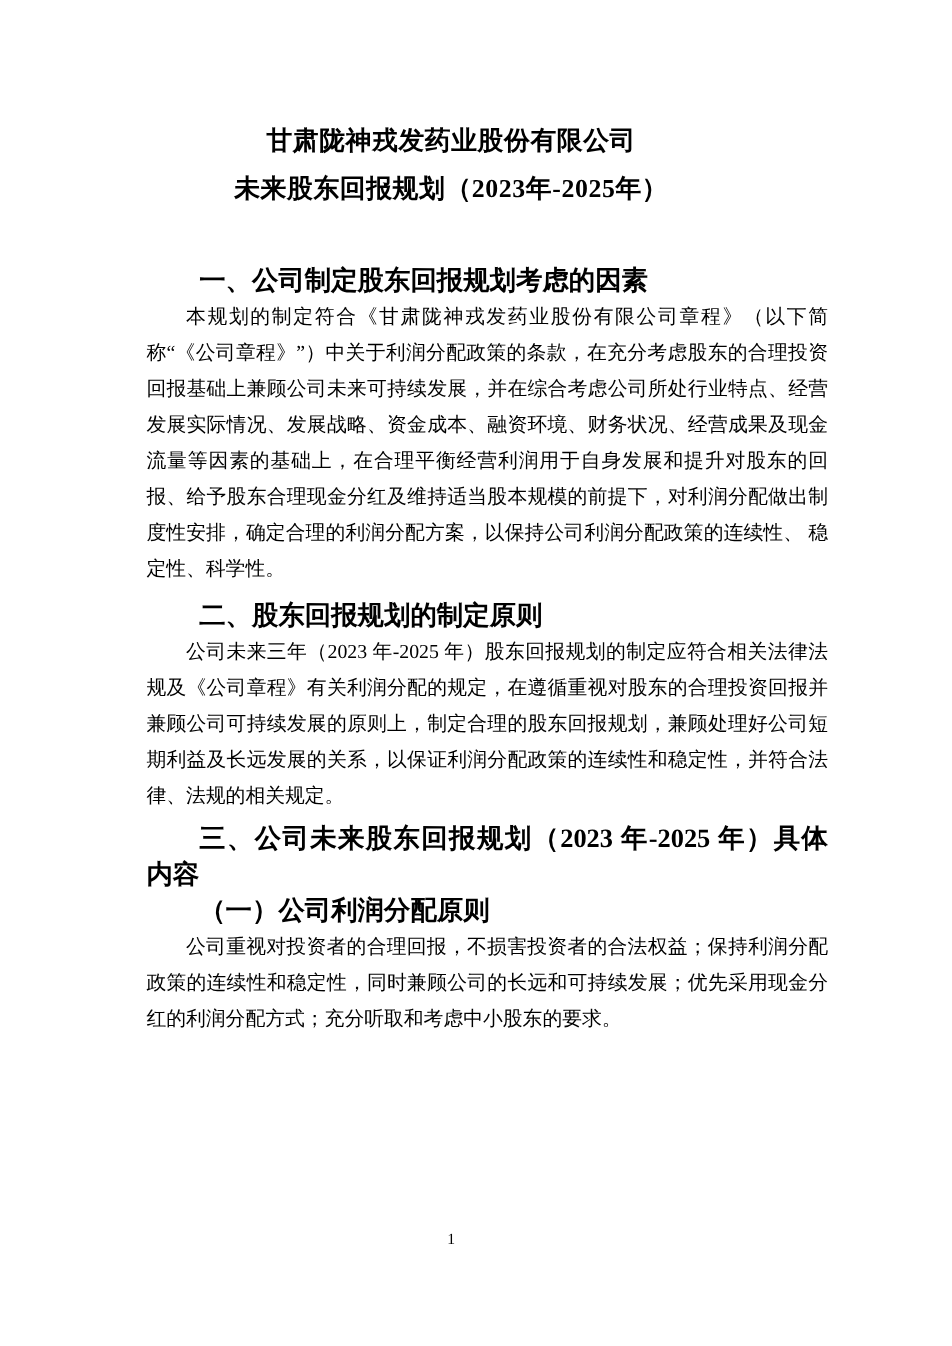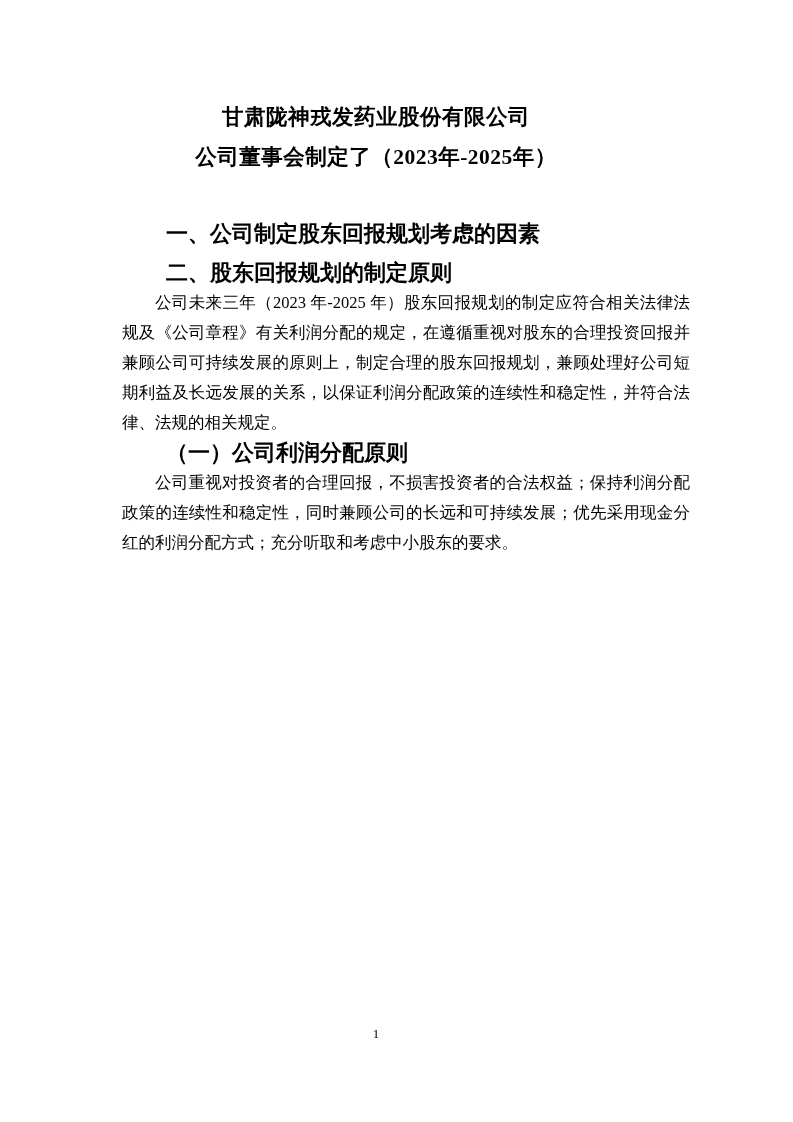"公司董事会制定了（2023年-2025年）" h1.title-line { text: 公司董事会制定了 -> 未来股东回报规划 }
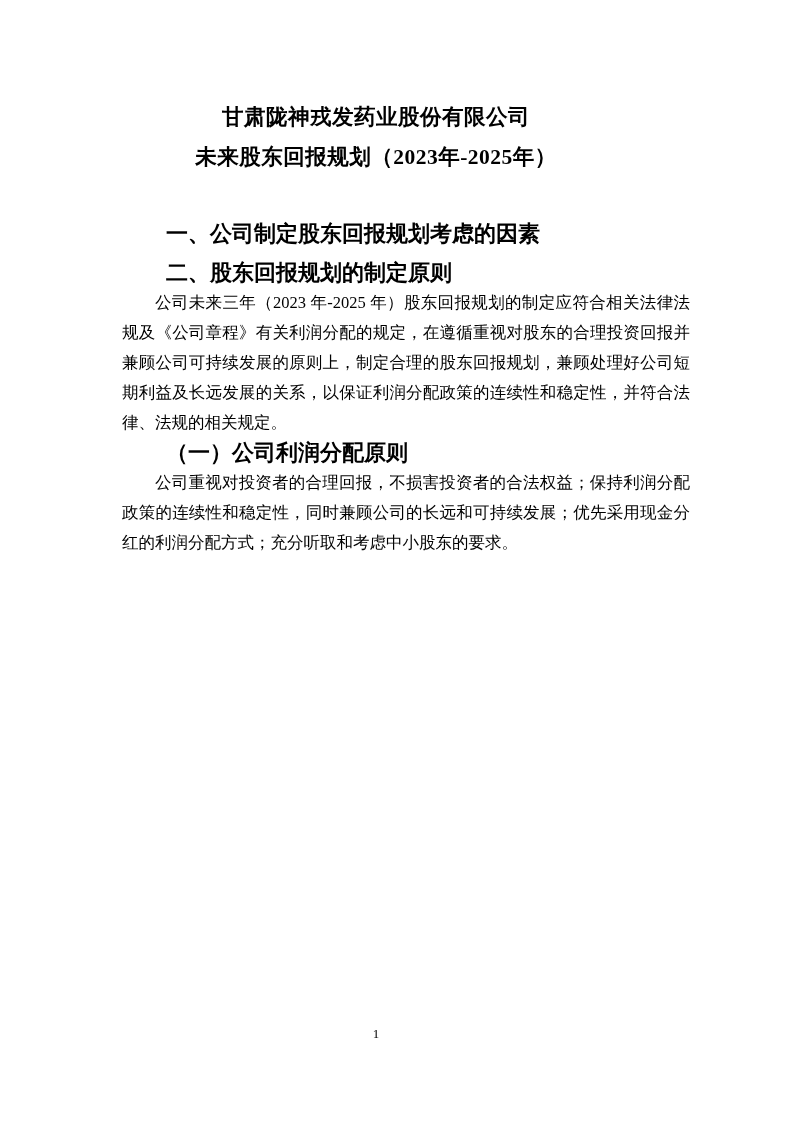"本规划的制定符合《甘肃陇神戎发药业股份有限公司章程》（以下简称“《公司章程》”）" p.para { html: none -> <p>本规划的制定符合《甘肃陇神戎发药业股份有限公司章程》（以下简称“《公司章程》”）中关于利润分配政策的条款，在充分考虑股东的合理投资回报基础上兼顾公司未来可持续发展，并在综合考虑公司所处行业特点、经营发展实际情况、发展战略、资金成本、融资环境、财务状况、经营成果及现金流量等因素的基础上，在合理平衡经营利润用于自身发展和提升对股东的回报、给予股东合理现金分红及维持适当股本规模的前提下，对利润分配做出制度性安排，确定合理的利润分配方案，以保持公司利润分配政策的连续性、 稳定性、科学性。</p> }
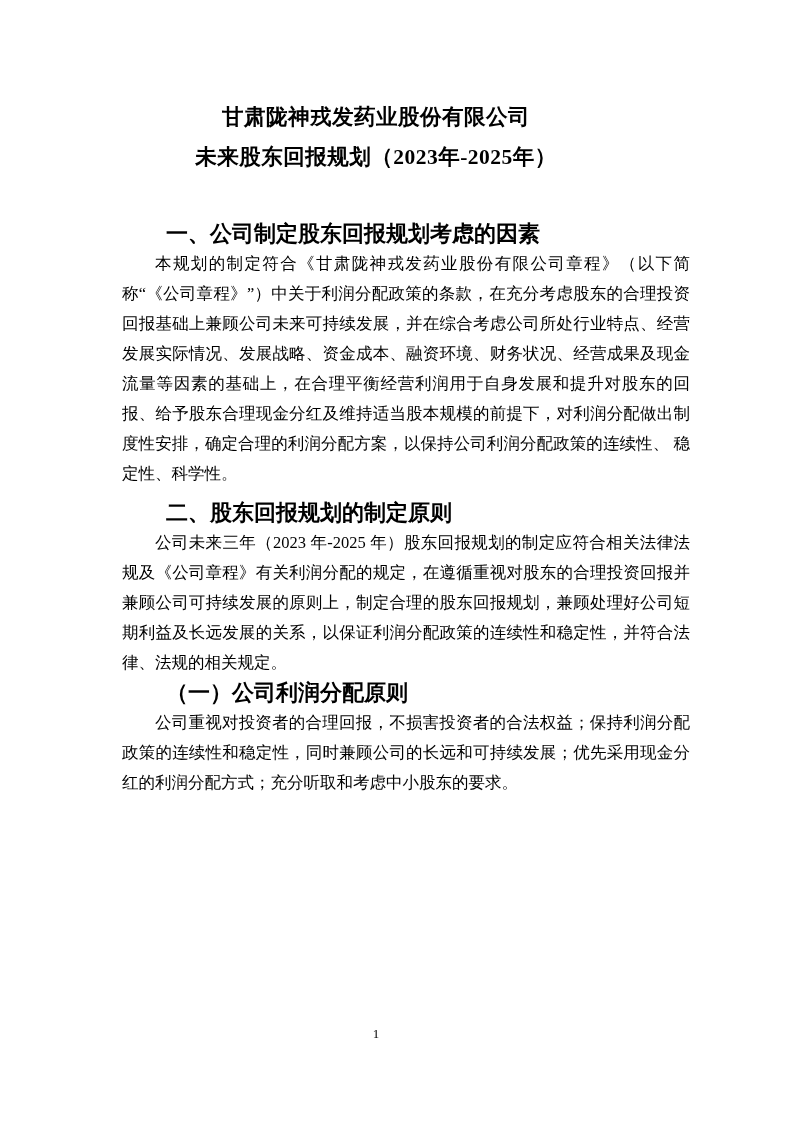"三、公司未来股东回报规划（2023 年-2025 年）具体内容" h2.heading { html: none -> <h2>三、公司未来股东回报规划（2023 年-2025 年）具体内容</h2> }
